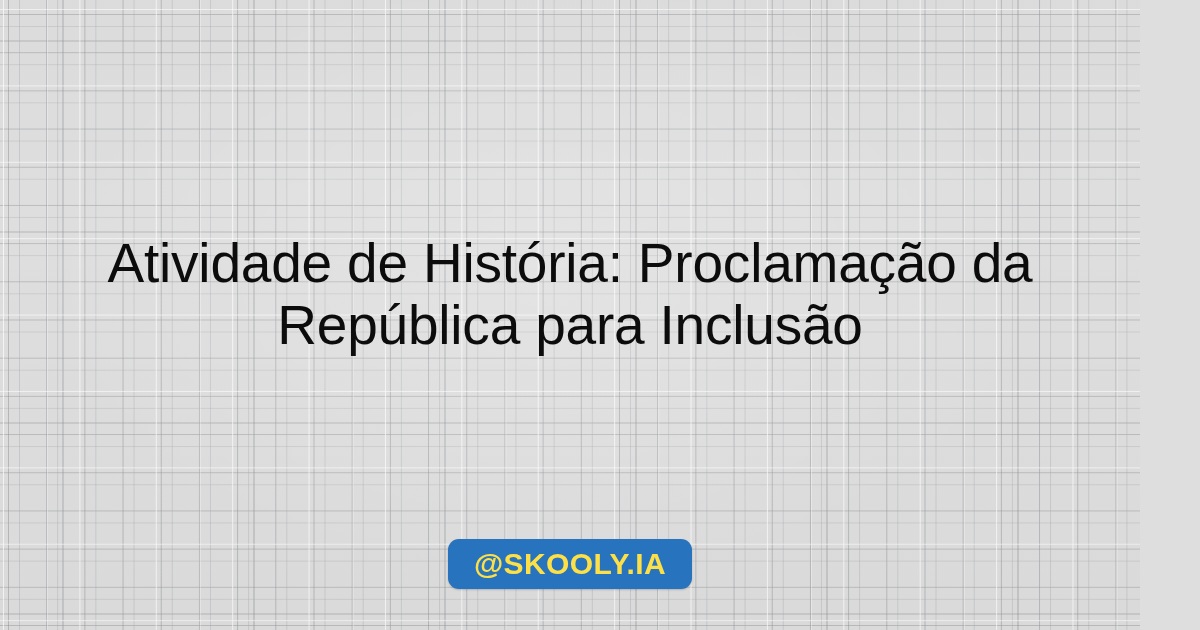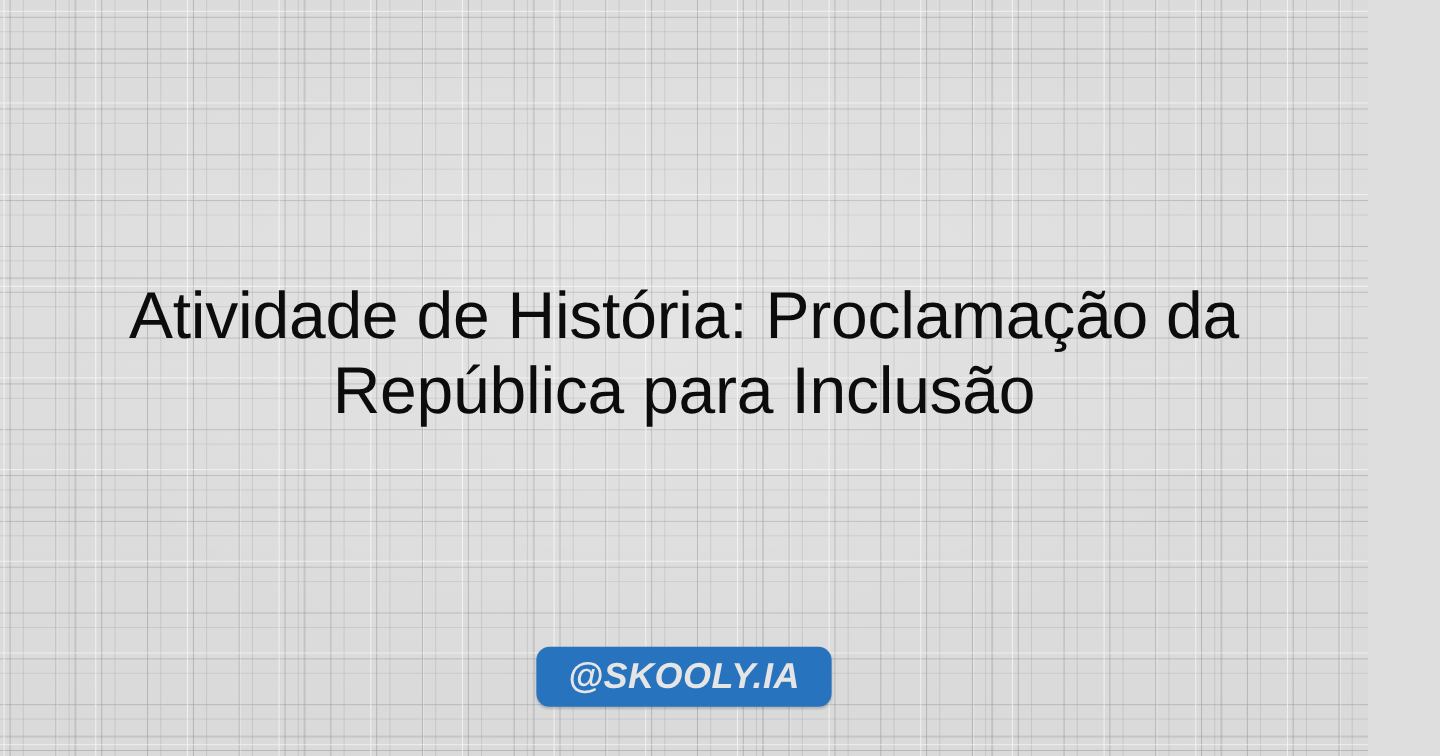"@SKOOLY.IA" .badge-text { color: #e5e5e5 -> #fde047; font-style: italic -> none }
